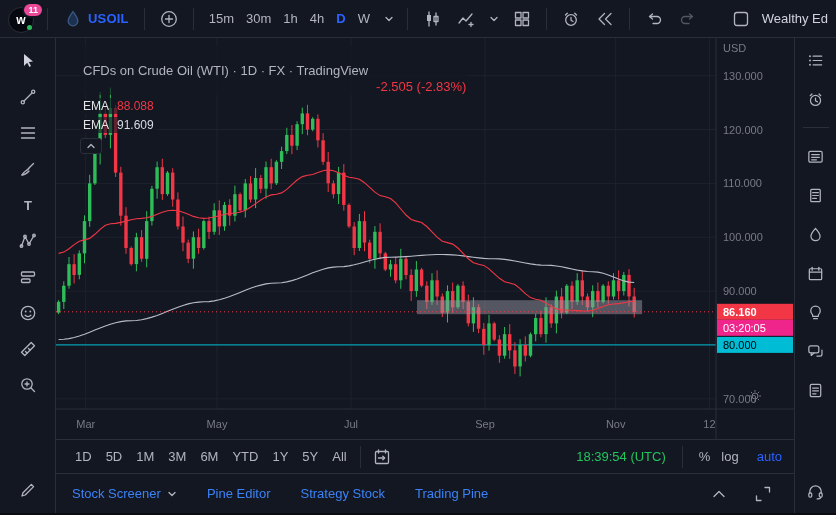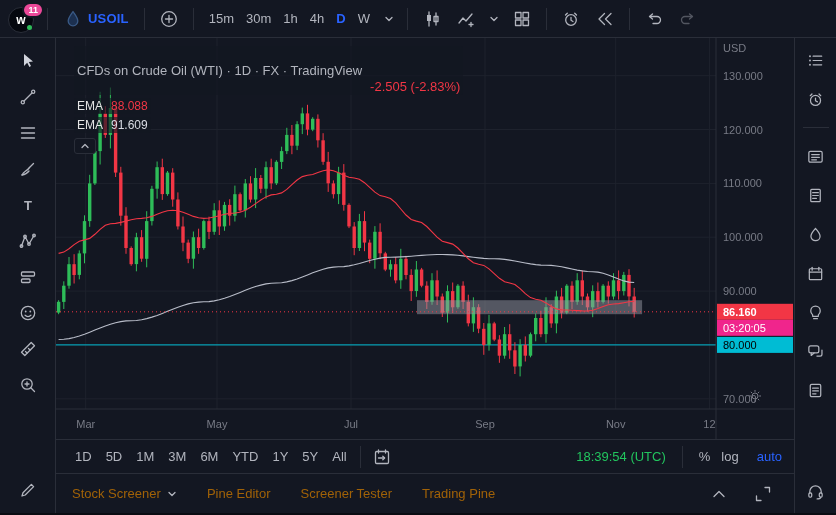"Wealthy Ed" div.tb-right { html: none -> <div> <div> <svg> <rect></rect> </svg> </div> <span>Wealthy Ed</span> </div> }
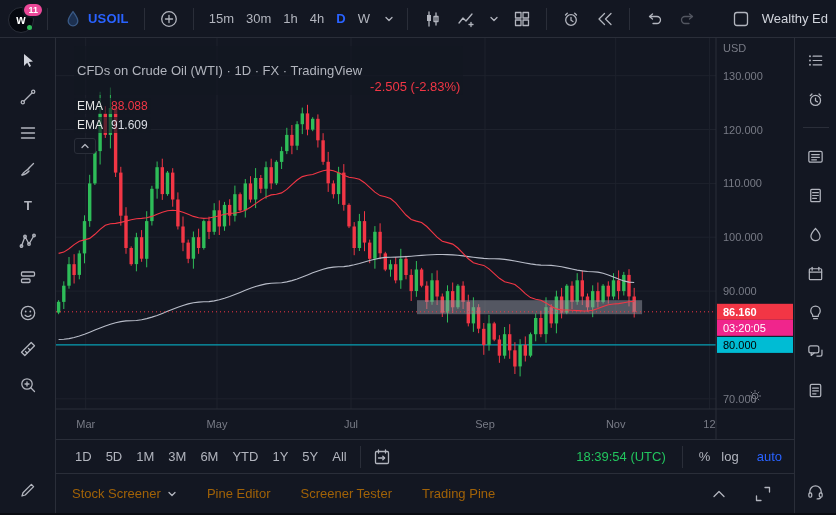"CFDs on Crude Oil (WTI)" .legend { left: 18px -> 24px }
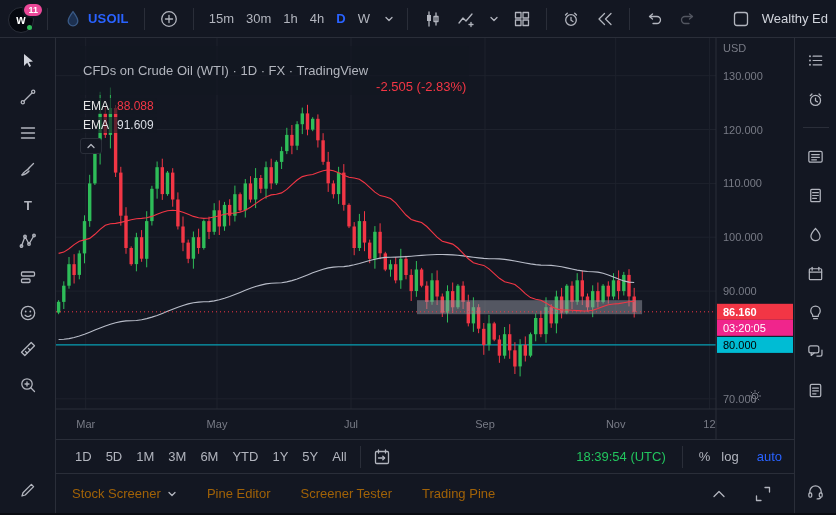"Stock Screener" .tab { color: #a16207 -> #3b82f6 }
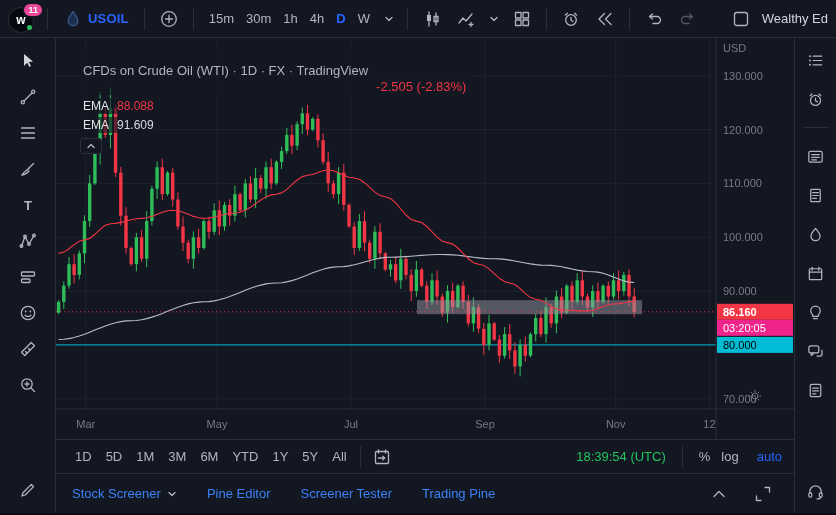"Screener Tester" span { text: Screener Tester -> Strategy Stock }
